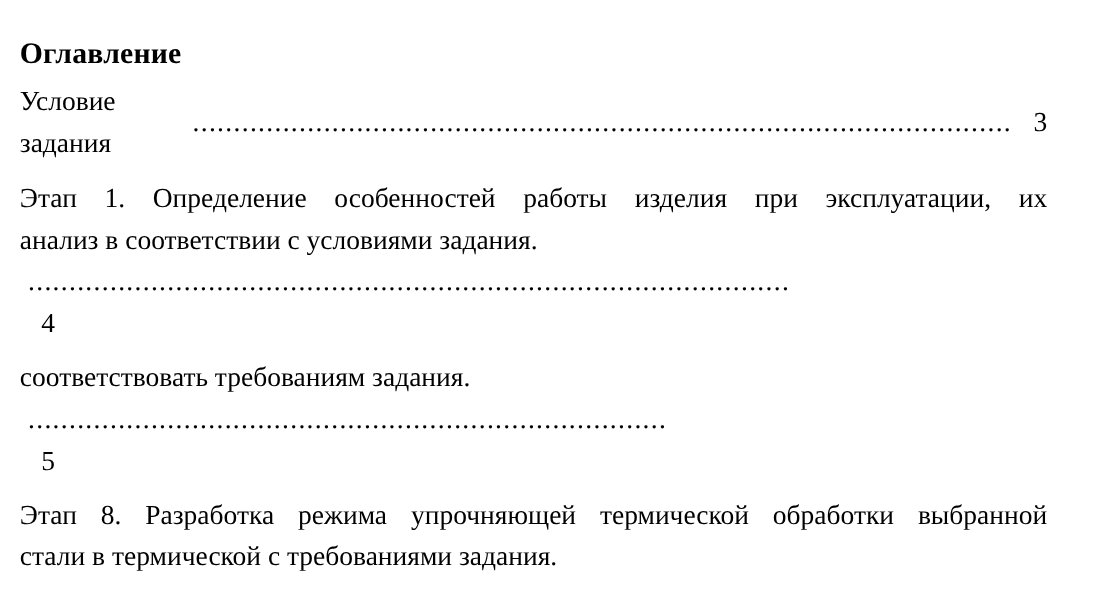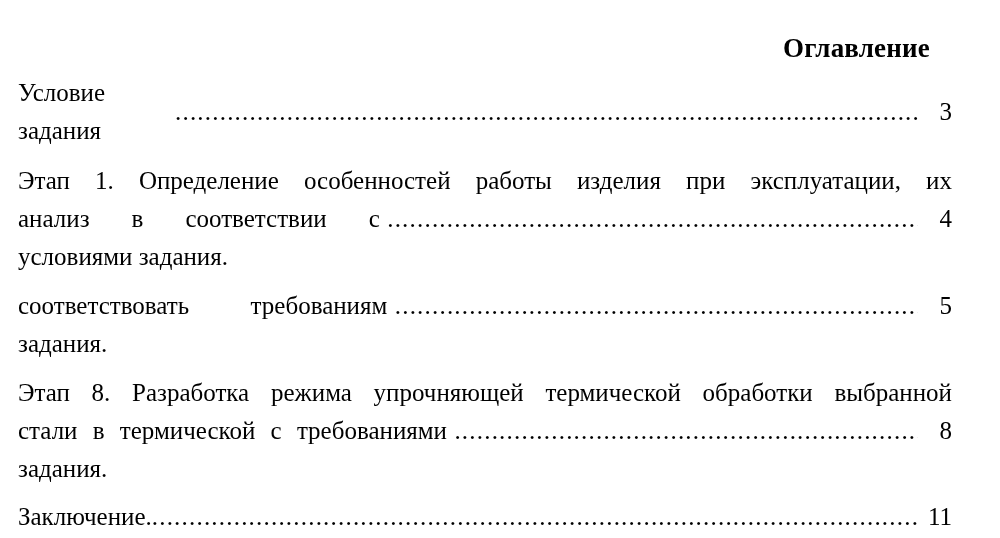"Оглавление" .toc-title { text-align: right -> left }
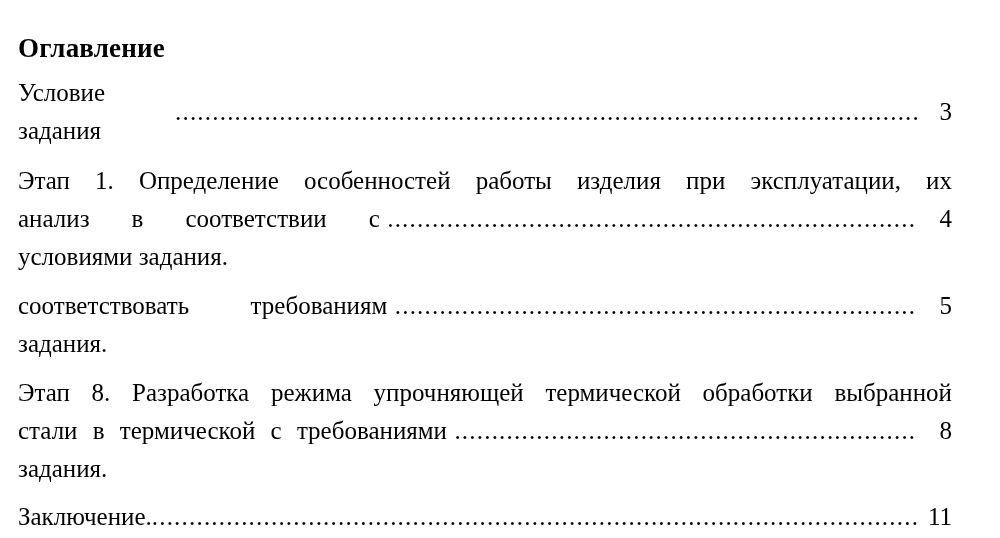"анализ в соответствии с условиями" .last-line { flex-direction: none -> column }
